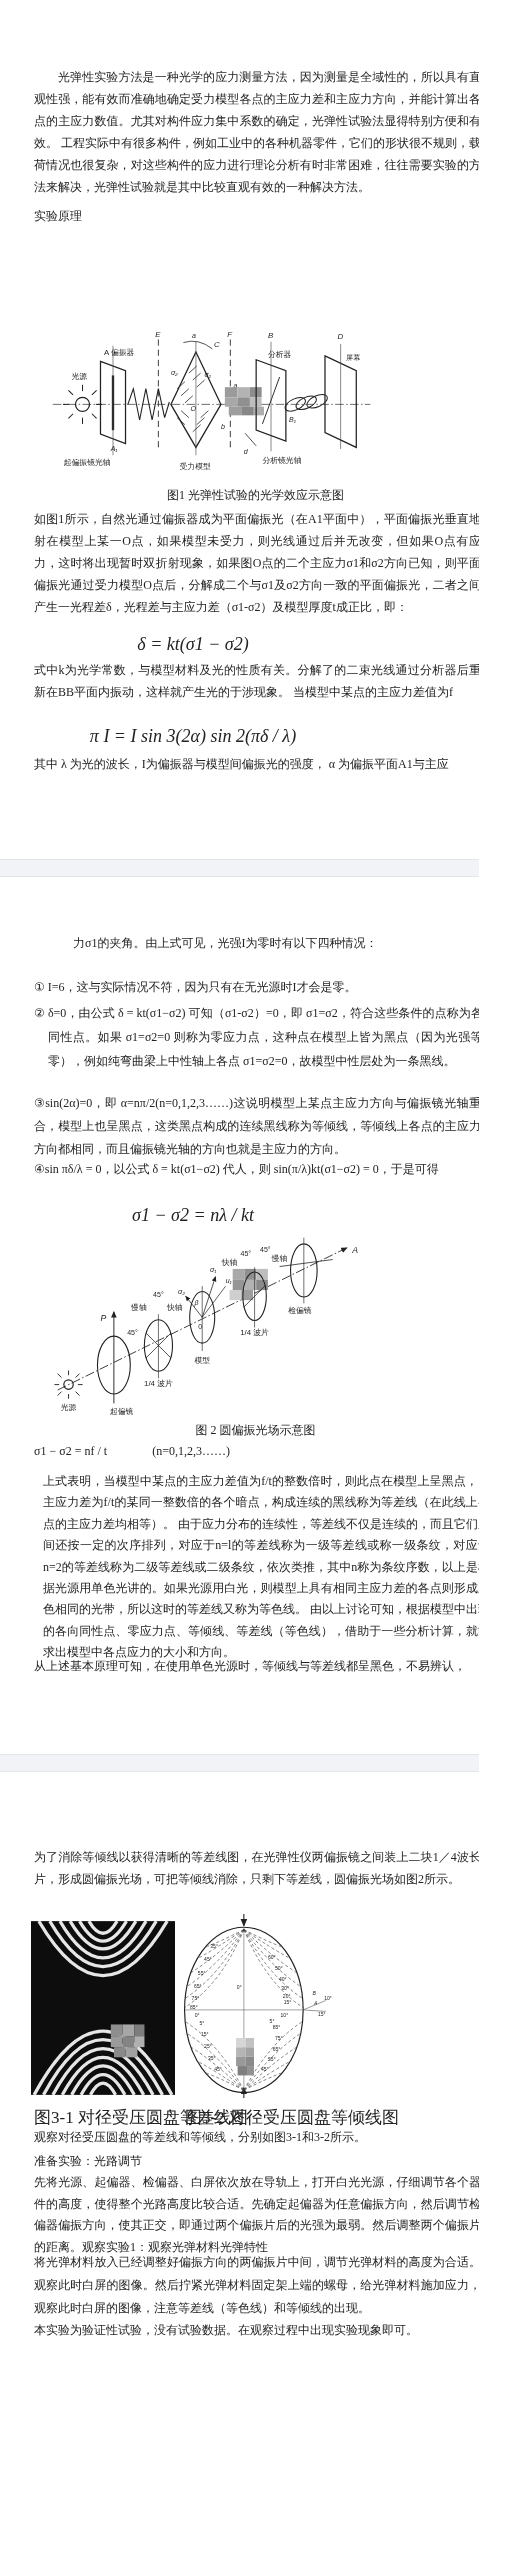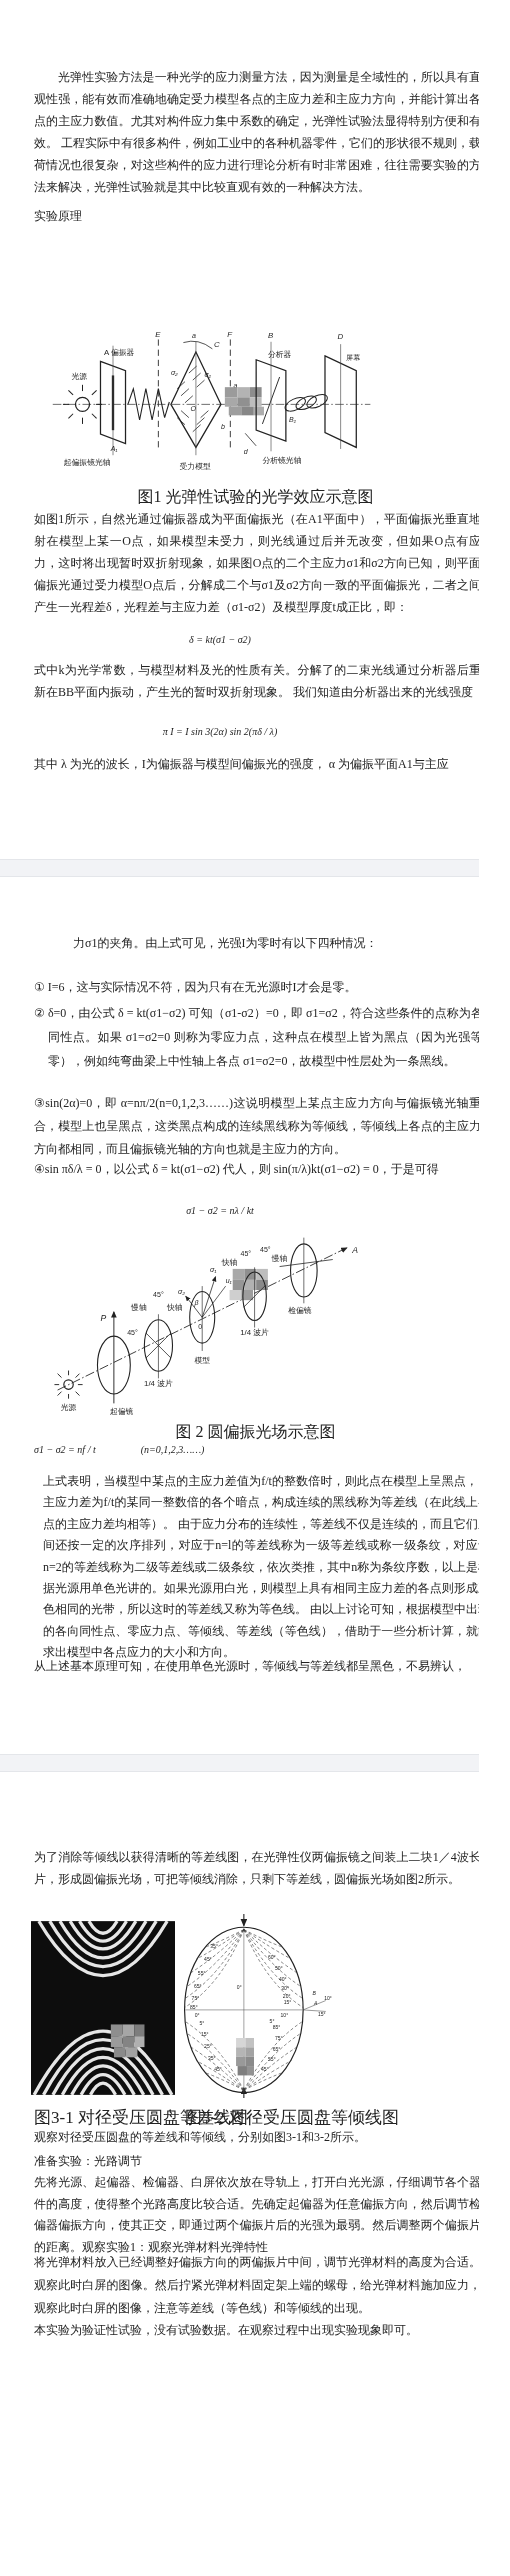"图1 光弹性试验的光学效应示意图" .caption { font-size: 16px -> 12px }
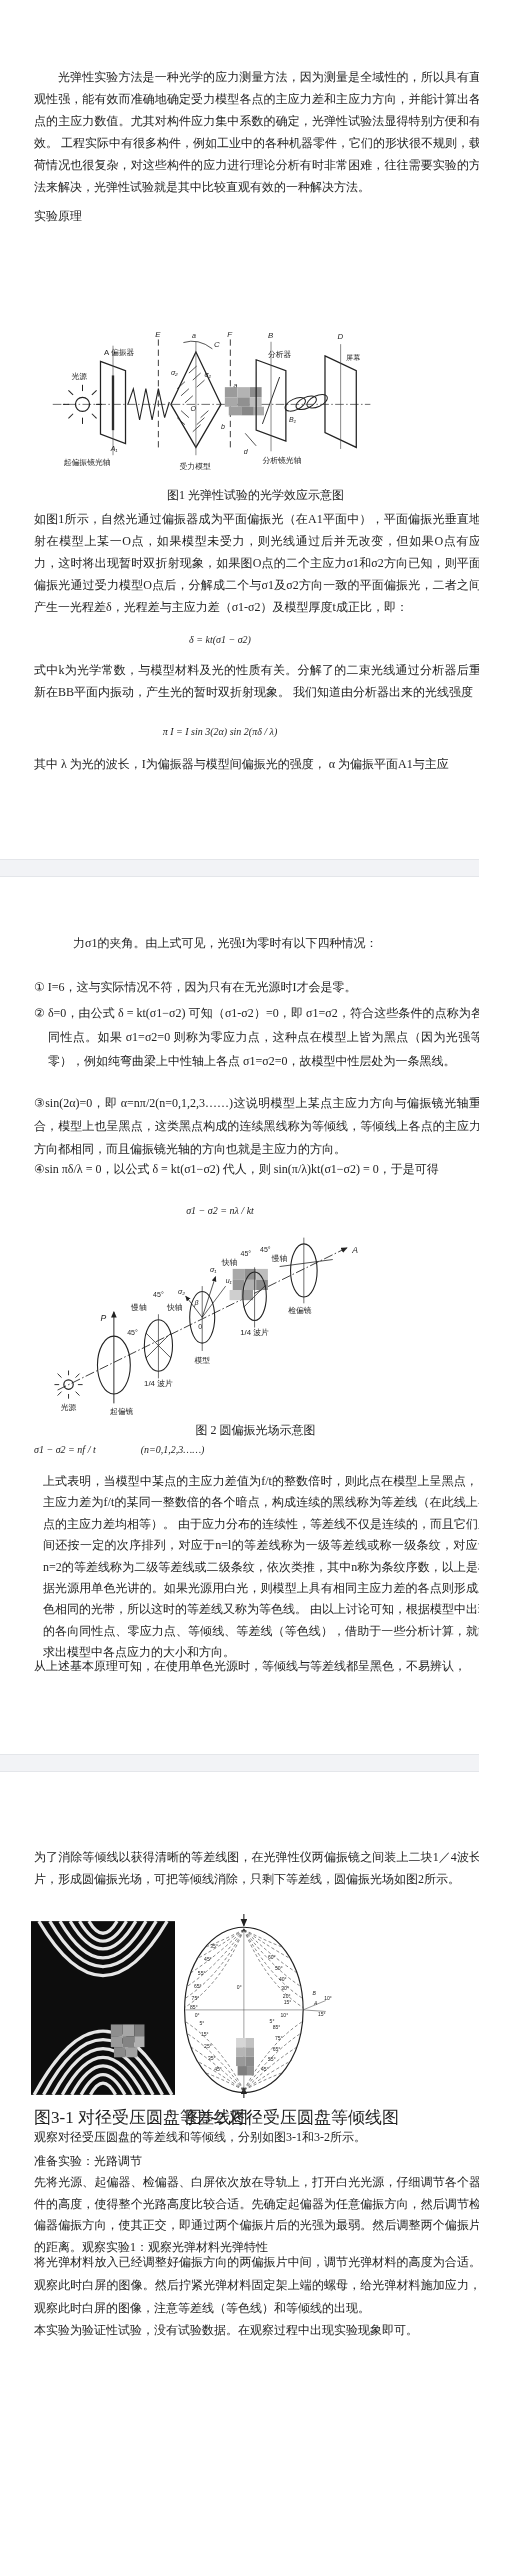"δ = kt(σ1 − σ2)" .formula { font-size: 10px -> 18px; left: 52px -> 25px }
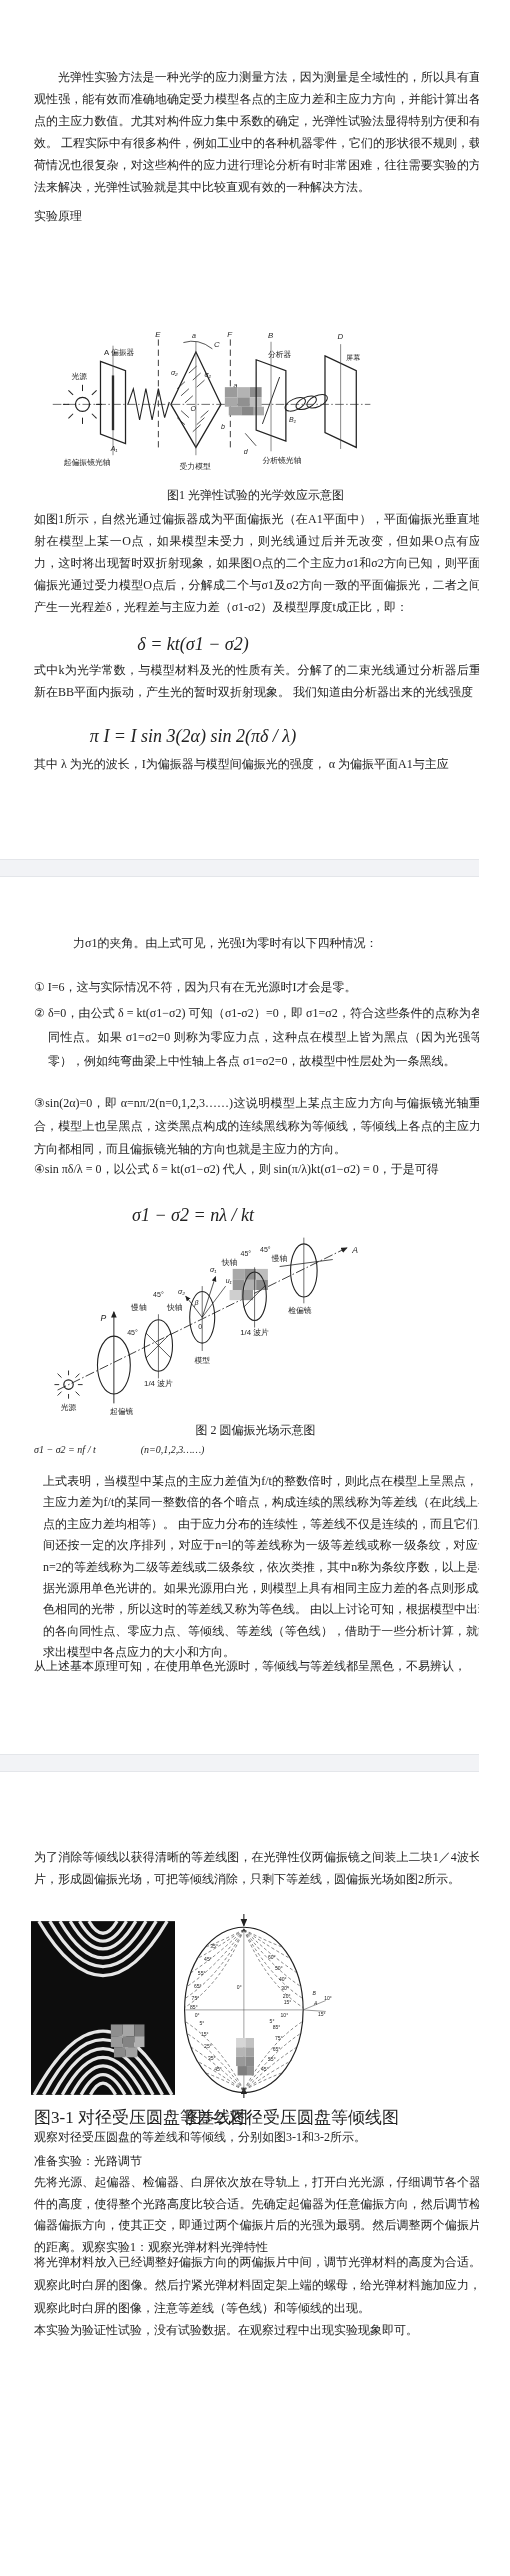"式中k为光学常数，与模型材料及光的性质有关。分解了的二束光线通过分析器后重新在B" div.blk { text: 产生光的暂时双折射现象。 我们知道由分析器出来的光线强度 -> 这样就产生光的于涉现象。 当模型中某点的主应力差值为f }
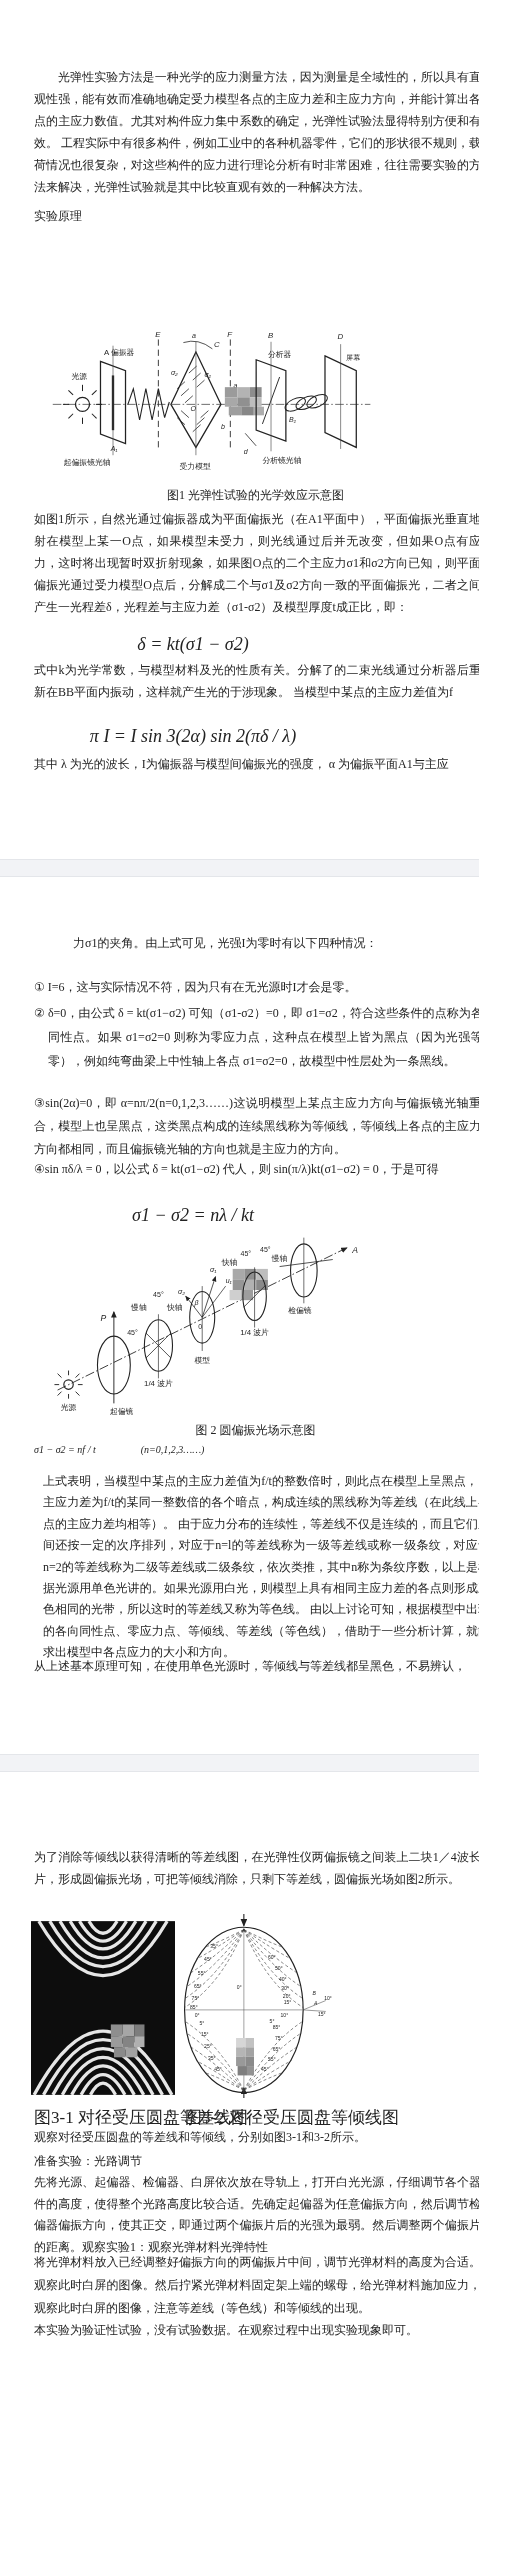"σ1 − σ2 = nf" .formula-left { font-size: 10px -> 12px; font-style: italic -> none }
